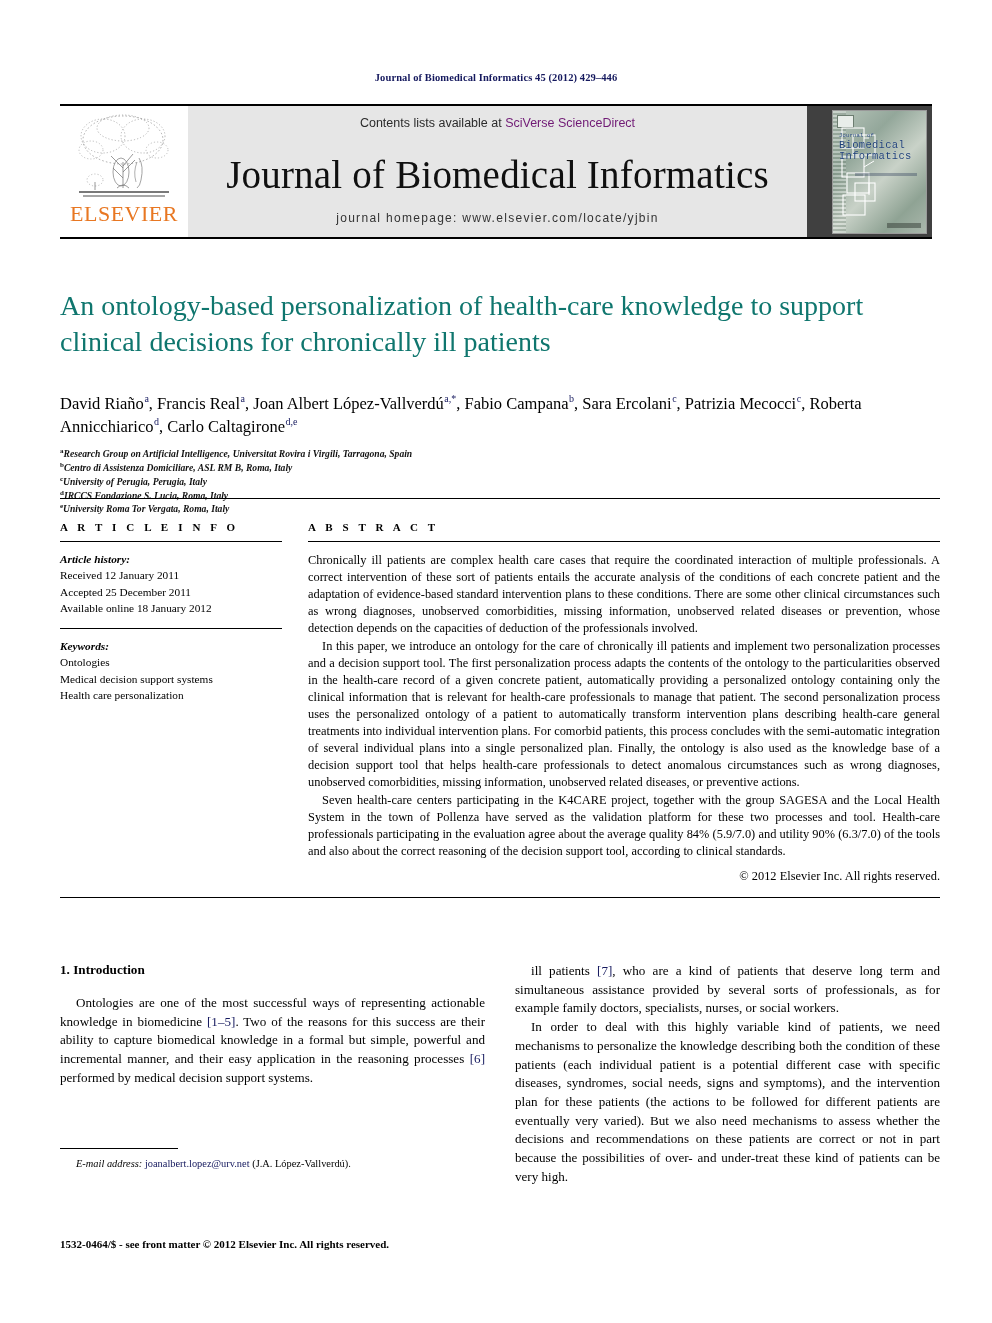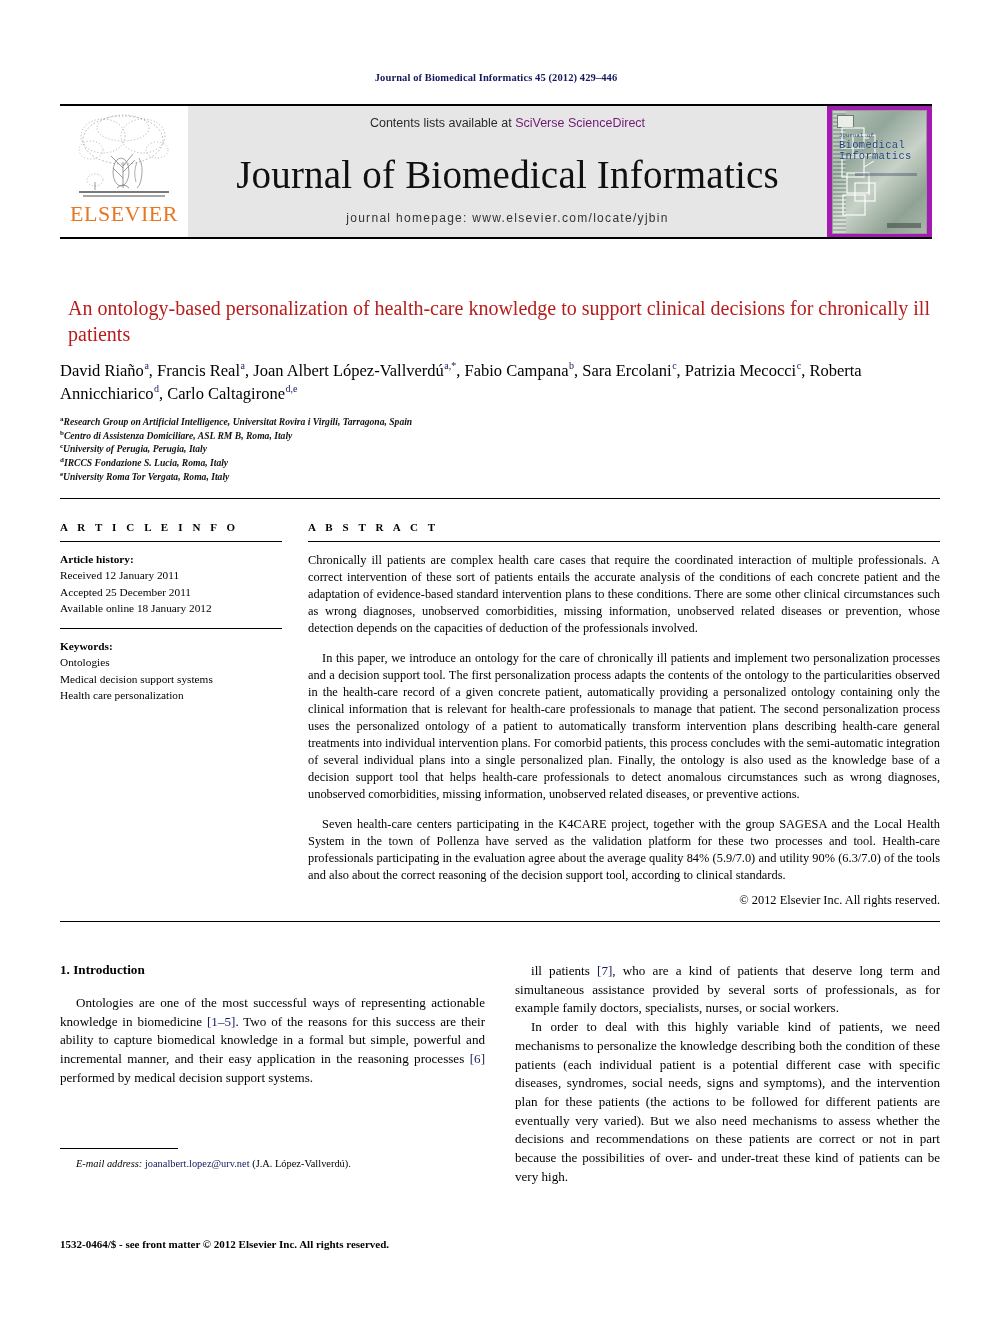"Biomedical" .cover-block { background: #a21caf -> #404040; padding-left: none -> 20px }
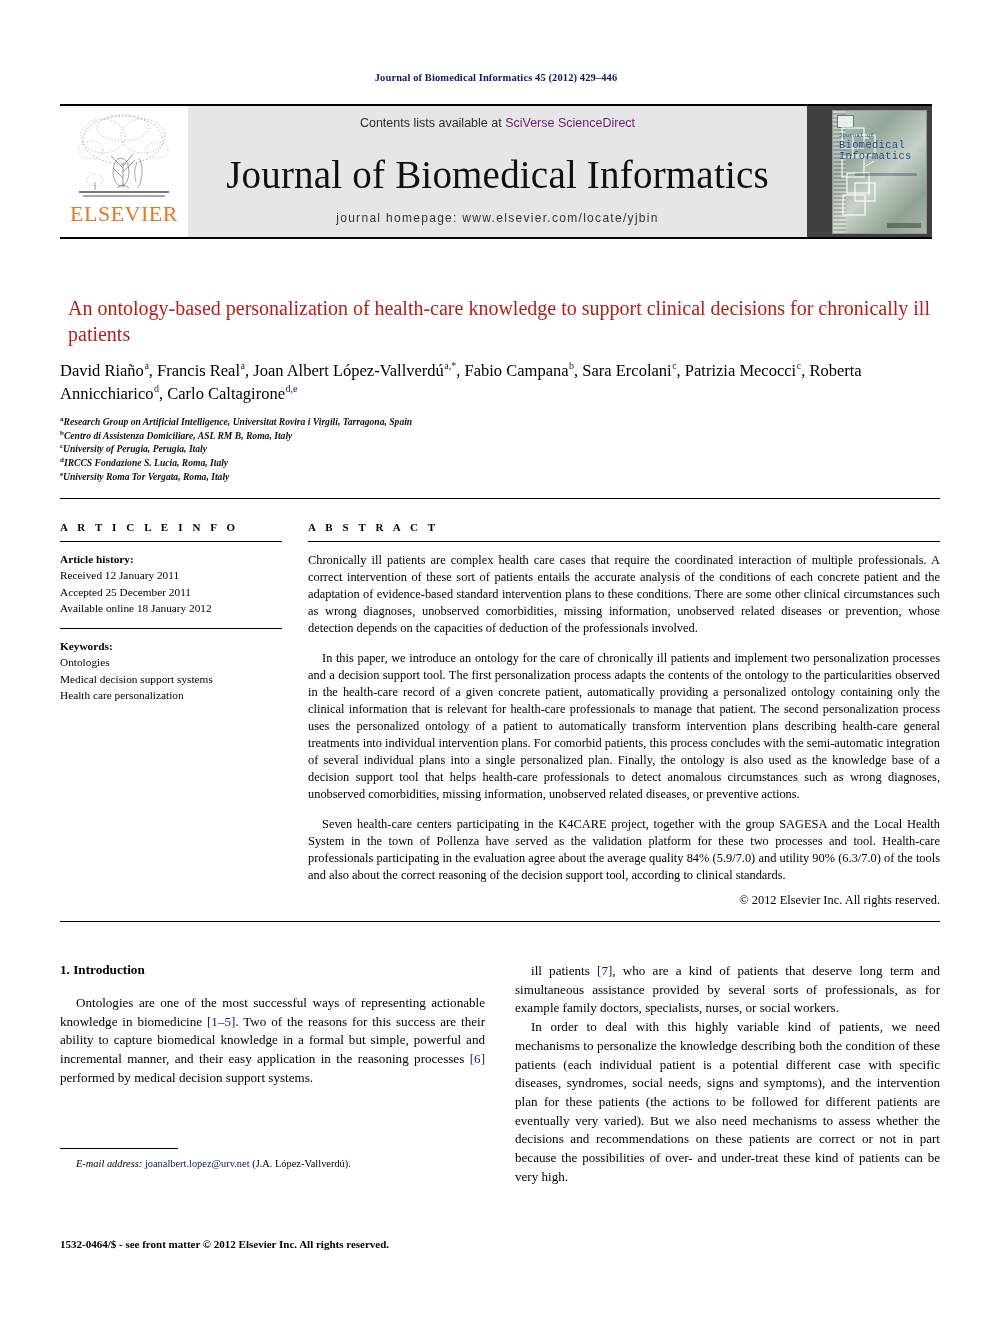"An ontology-based personalization of" .article-title { color: #b91c1c -> #0f766e; font-size: 20px -> 28px; margin: 8px -> 0 }
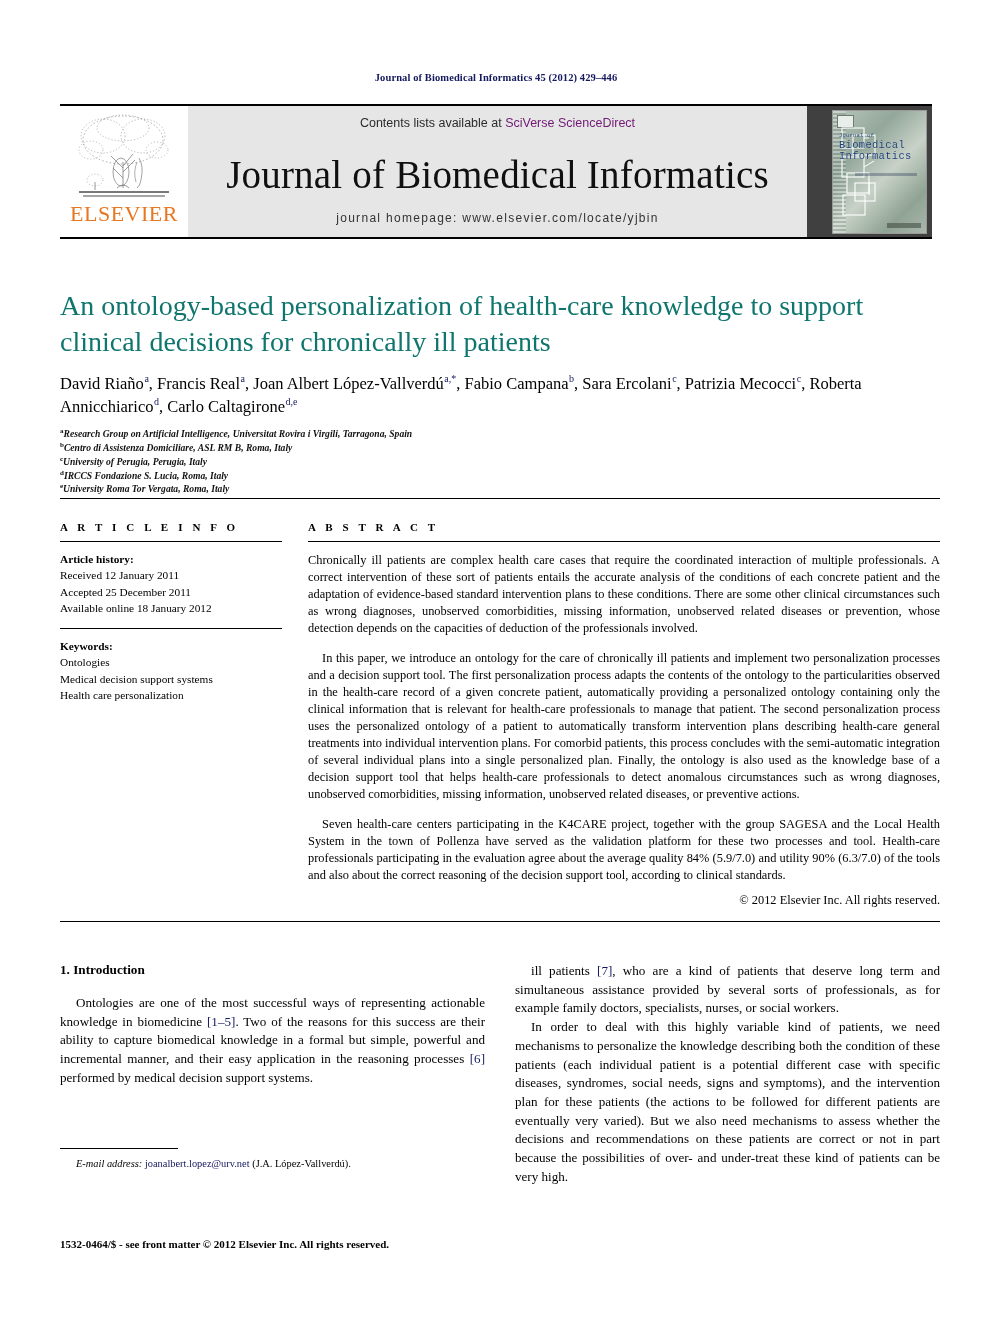"David Riañoa, Francis Reala, Joan" .authors { margin-top: 12px -> 32px }
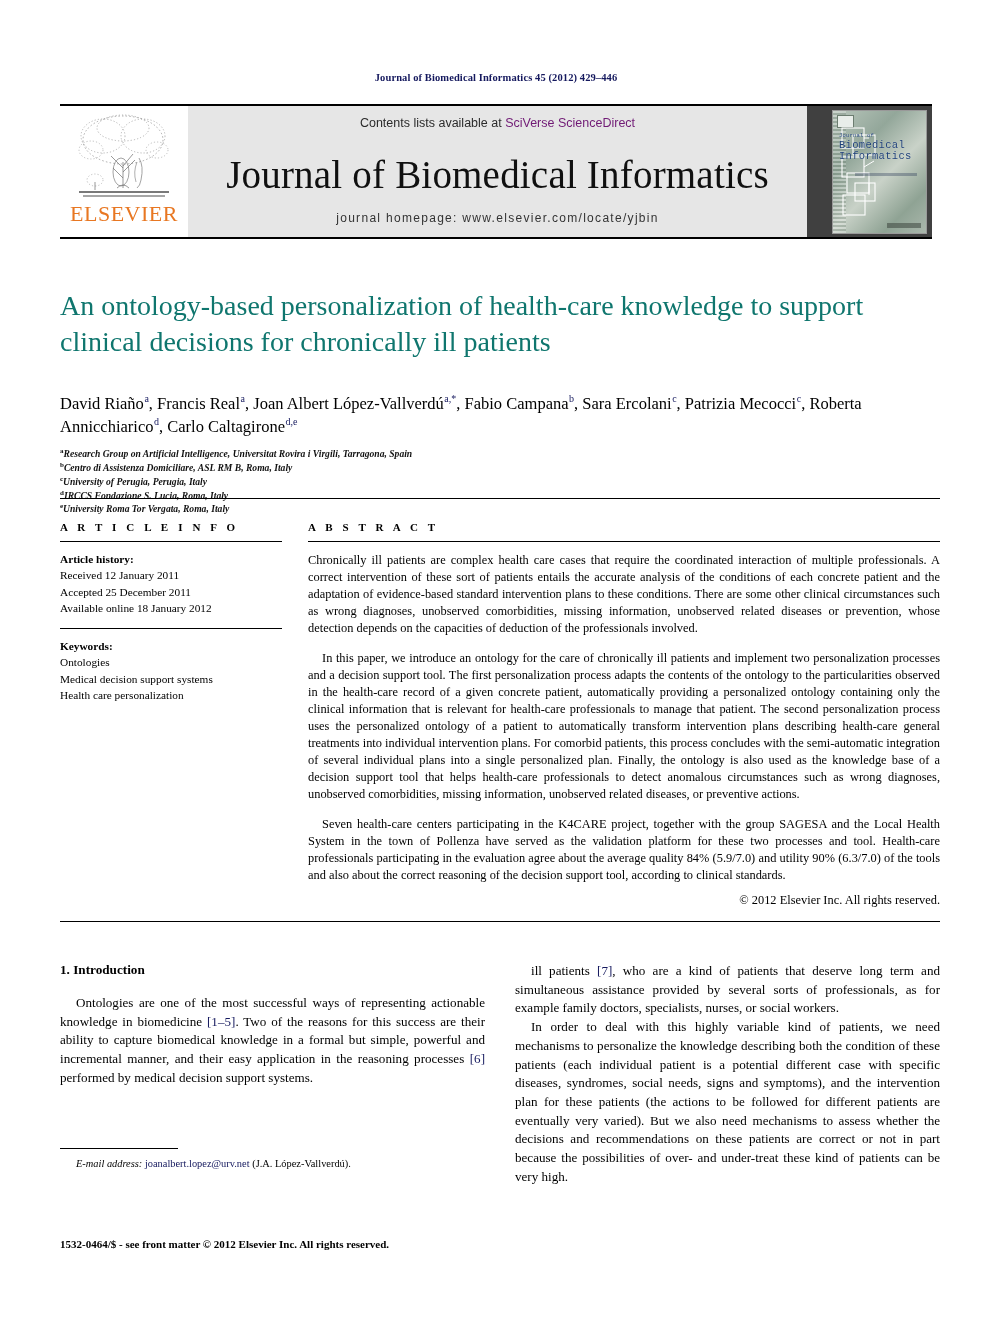"Article history:" .info-group .lbl { font-style: none -> italic }
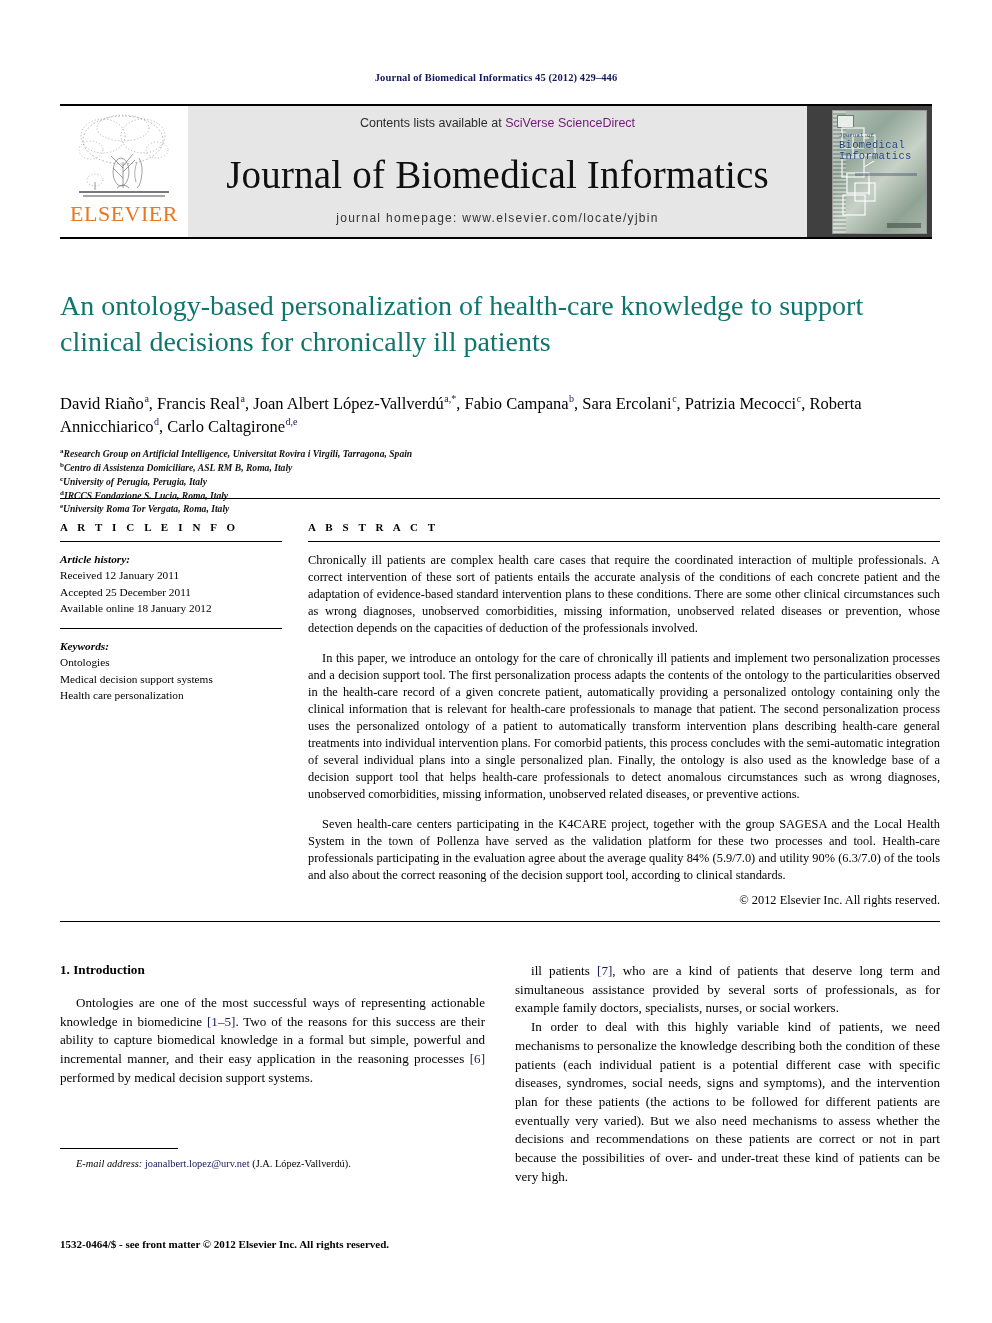"In this paper, we introduce" .abs-p + .abs-p { margin-top: 12px -> 0 }
